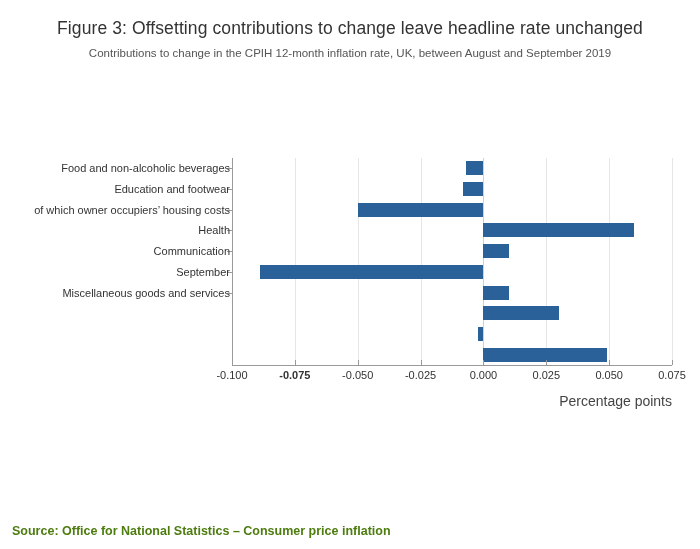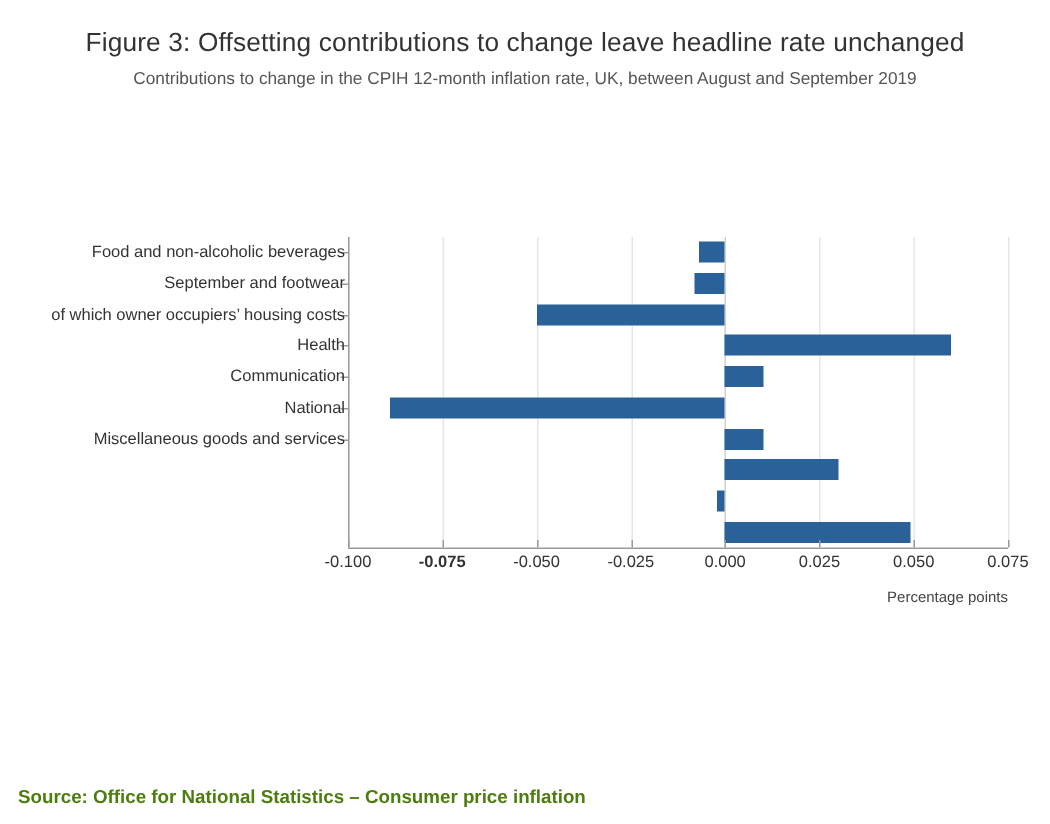"September and footwear" div.cat-label { text: September -> Education }
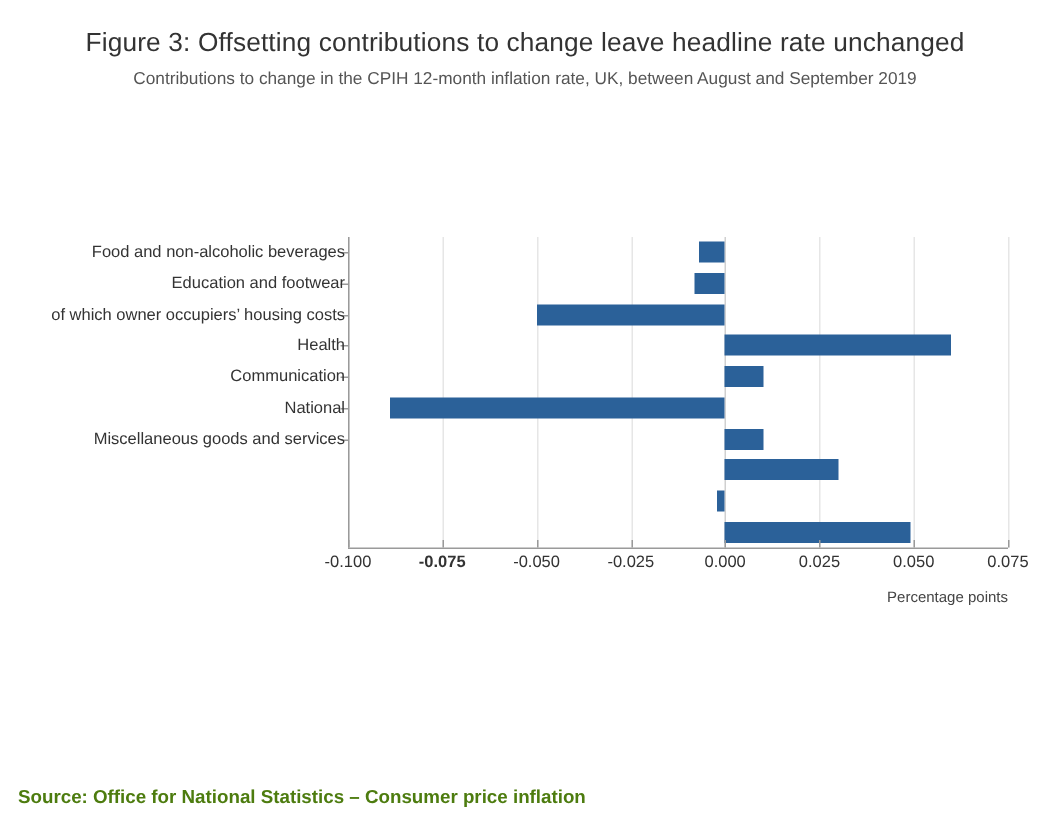"National" div.cat-label { text: National -> September }
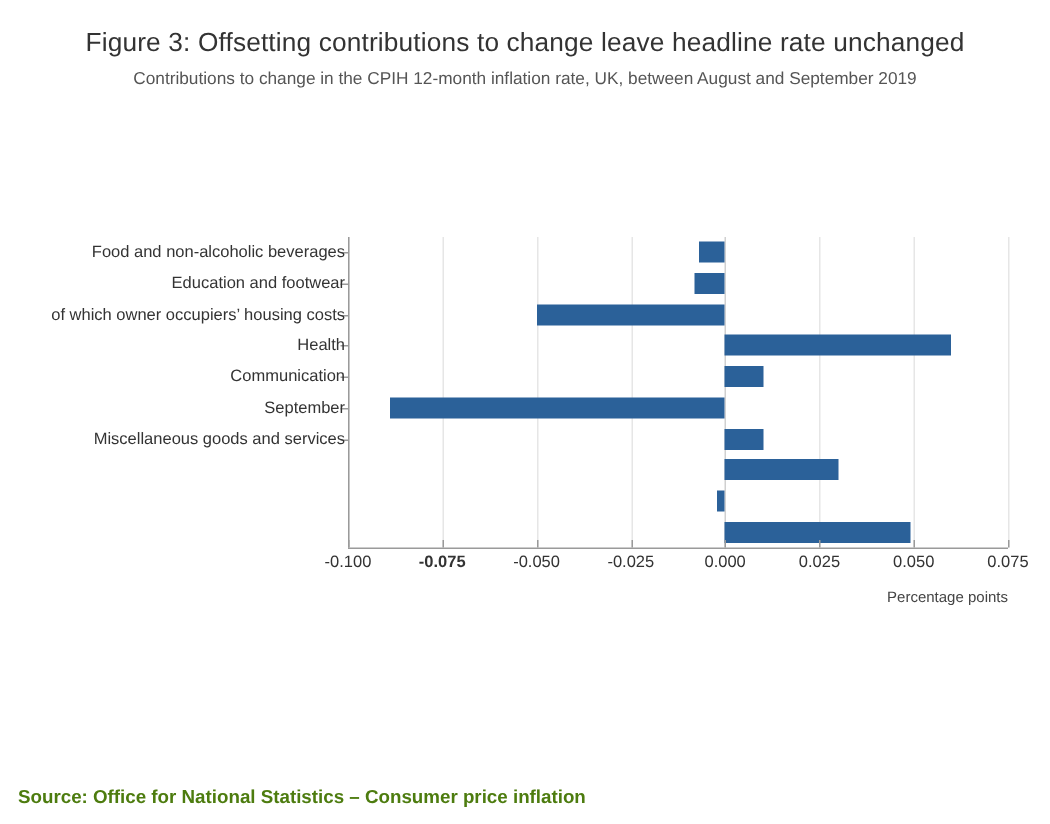"Percentage points" .xaxis-title { font-size: 10px -> 14px }
